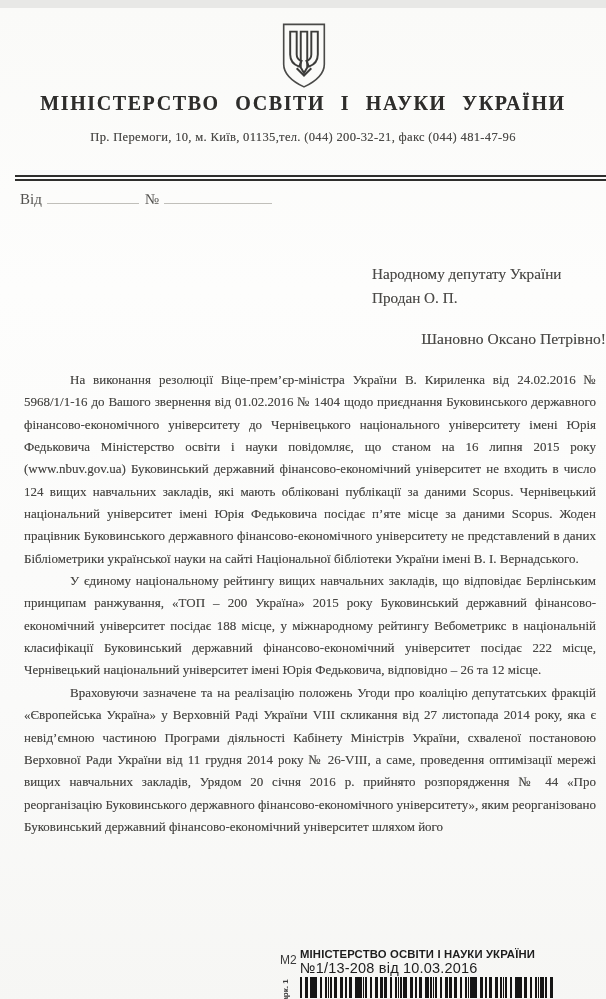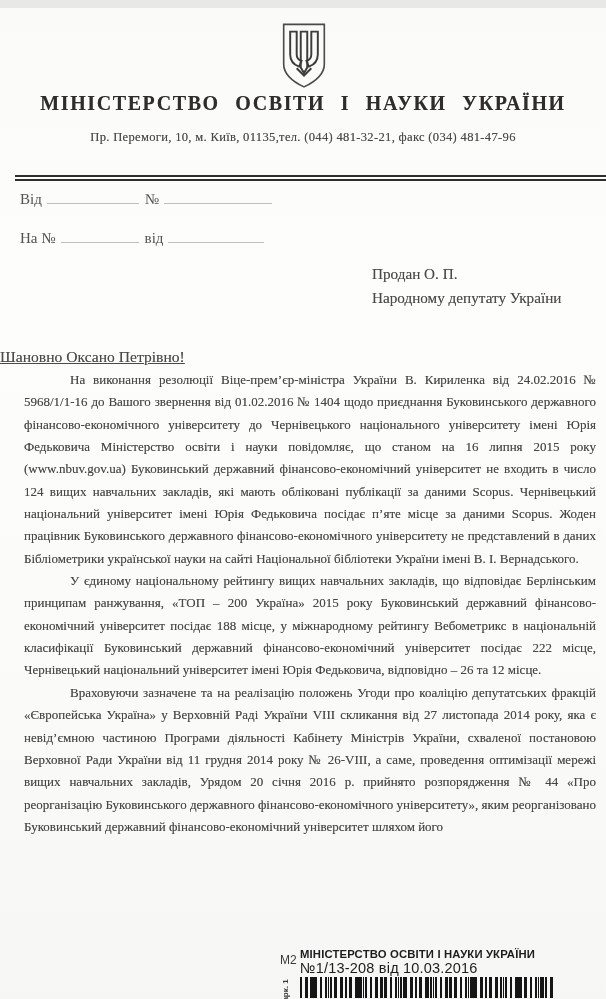"Пр. Перемоги, 10, м. Київ," div.addr { text: 481-32-21, факс (034 -> 200-32-21, факс (044 }
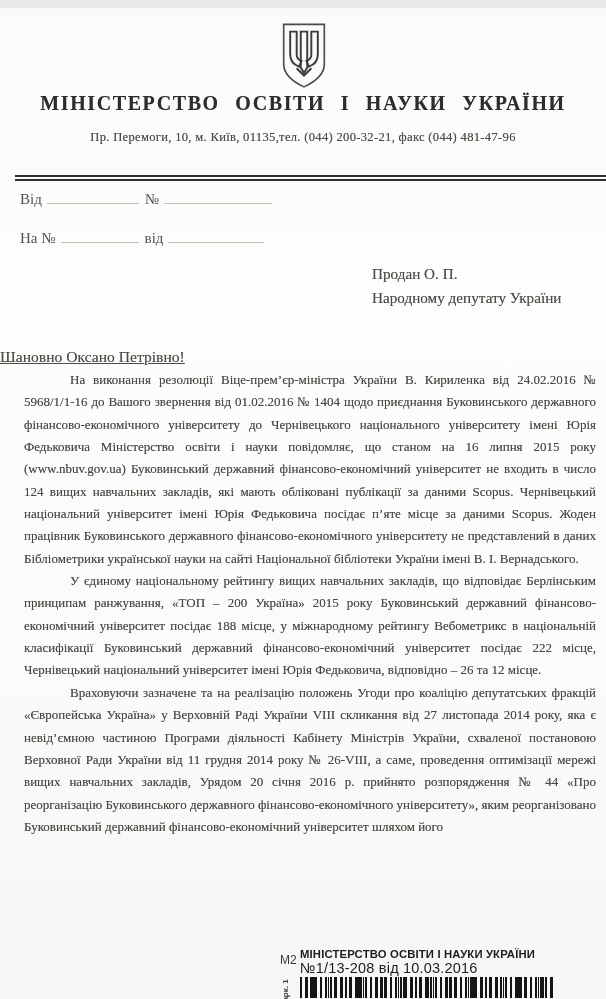"На № від" div.ref-row { html: <div> <span>На №</span><span></span><span>від</span><span></span> </div> -> none }
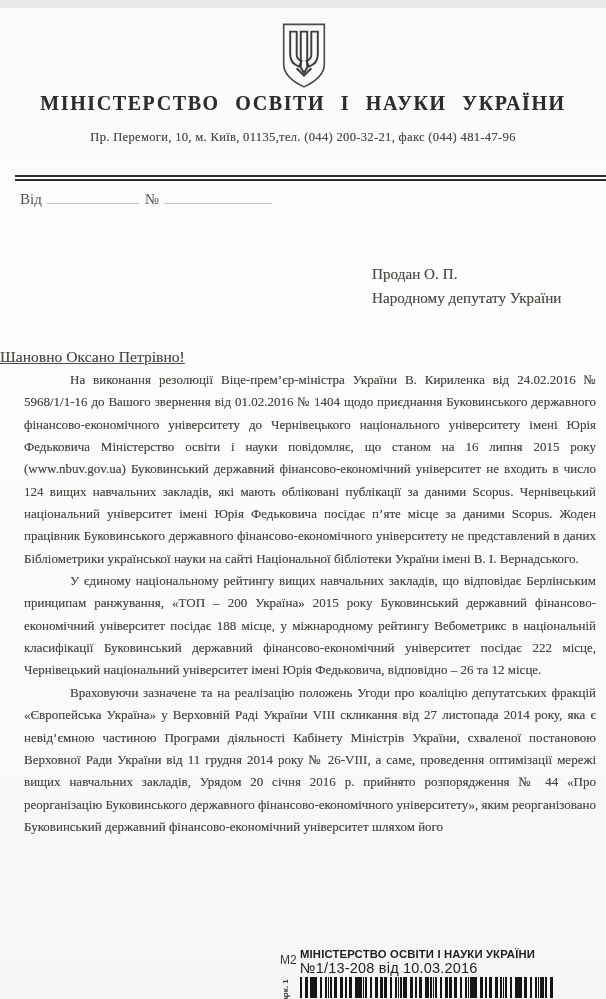"Продан О. П." div { order: before "Народному депутату України" -> after "Народному депутату України" }
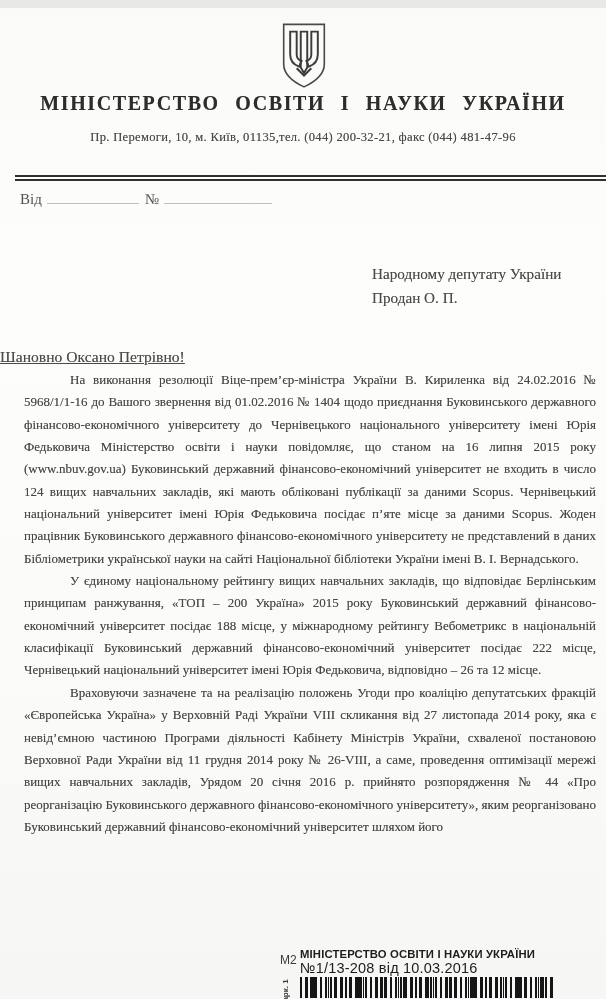"Шановно Оксано Петрівно!" .salutation { text-align: left -> right; text-decoration: underline -> none; top: 340px -> 322px }
